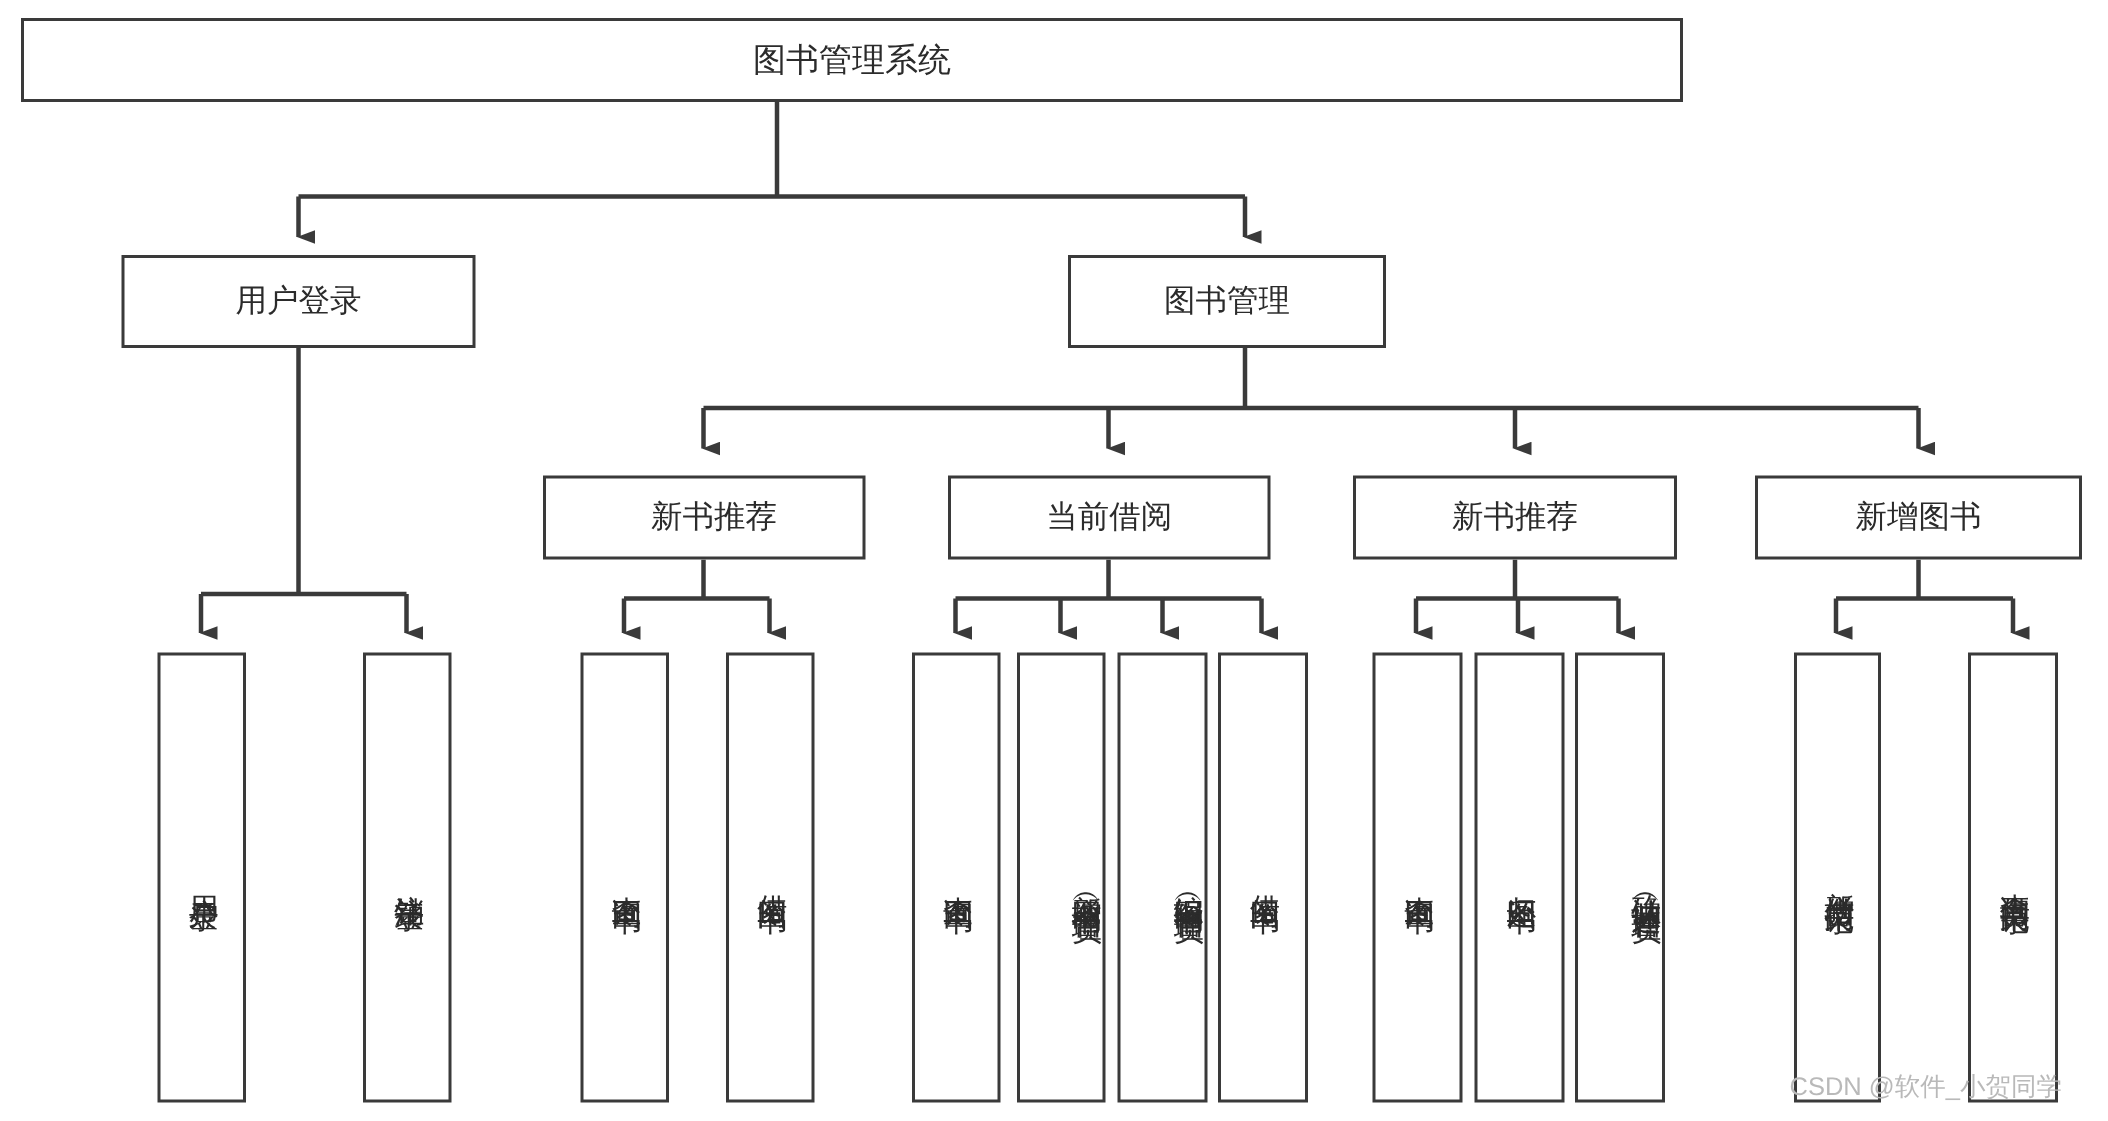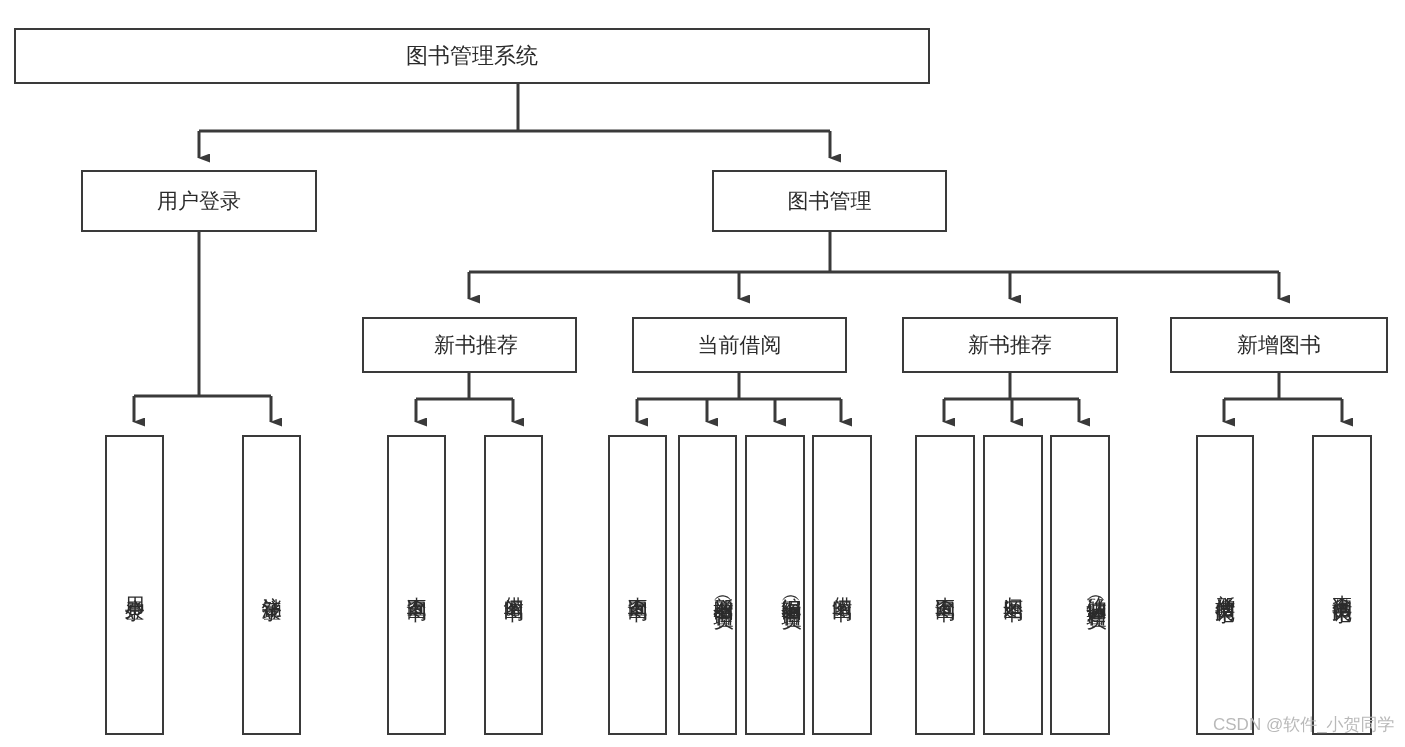"图书管理系统" div.node { top: 28px -> 12px; width: 916px -> 1108px }
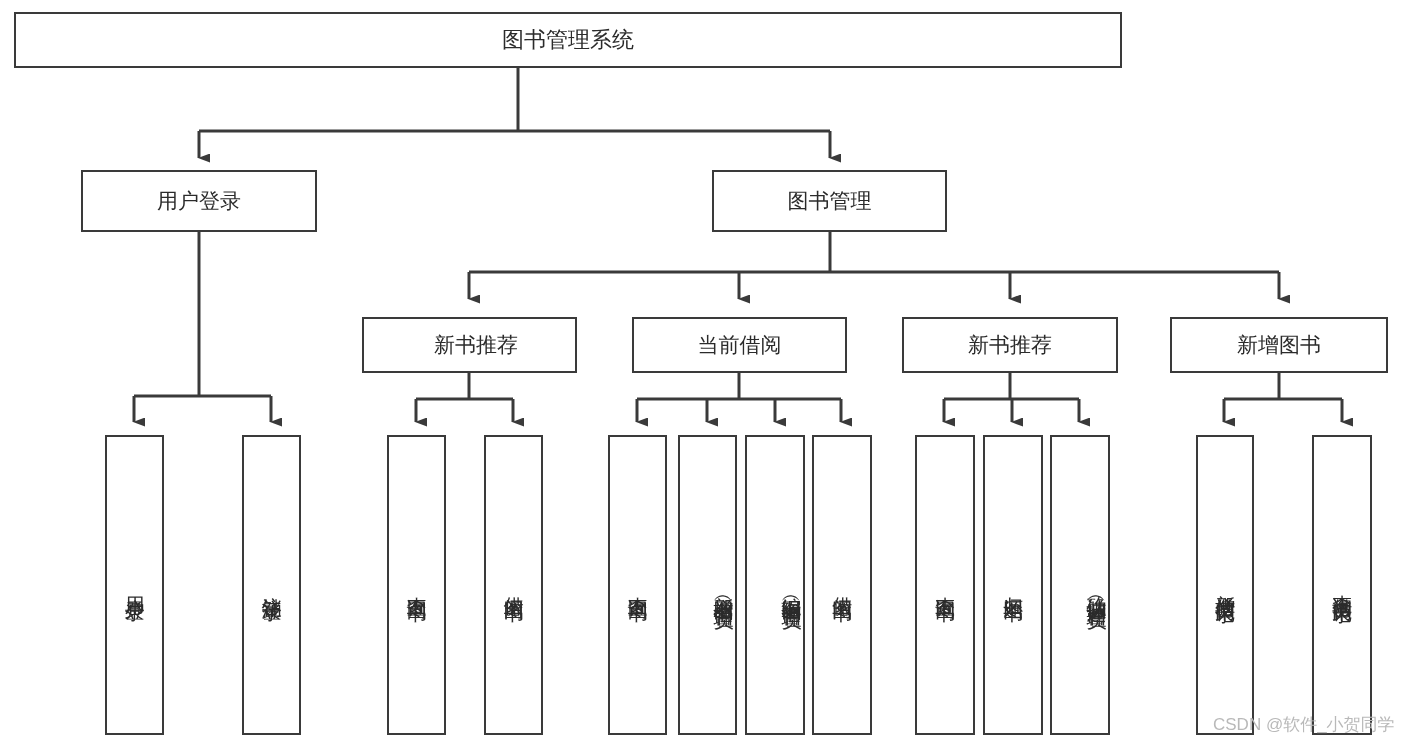"图书管理" div.node { width: 235px -> 212px }
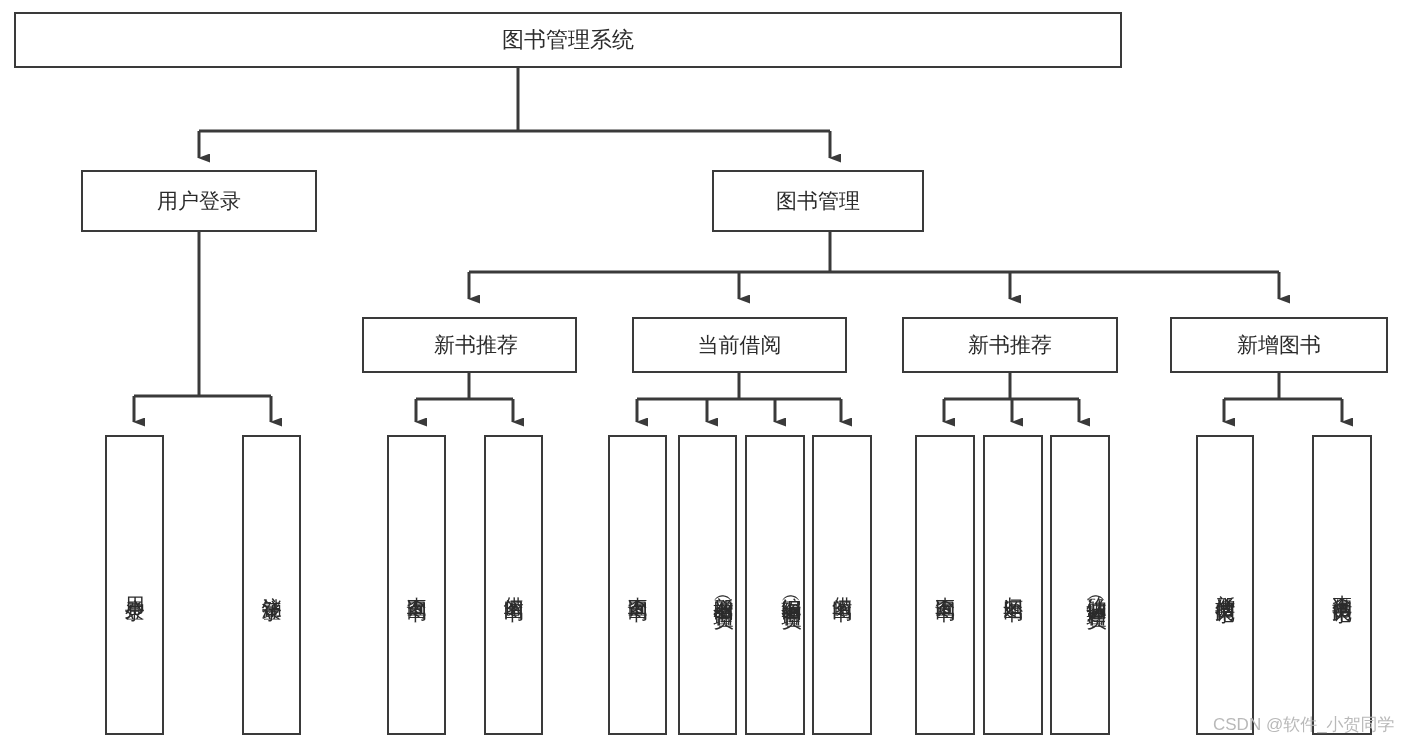"CSDN @软件_小贺同学" .watermark { margin-left: 20px -> none }
